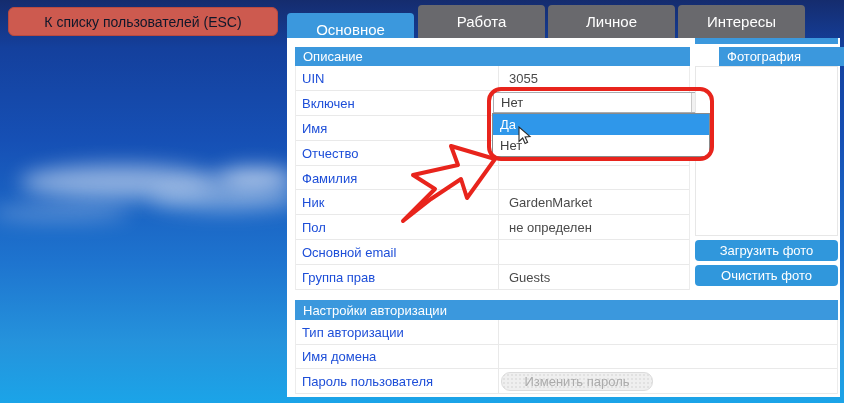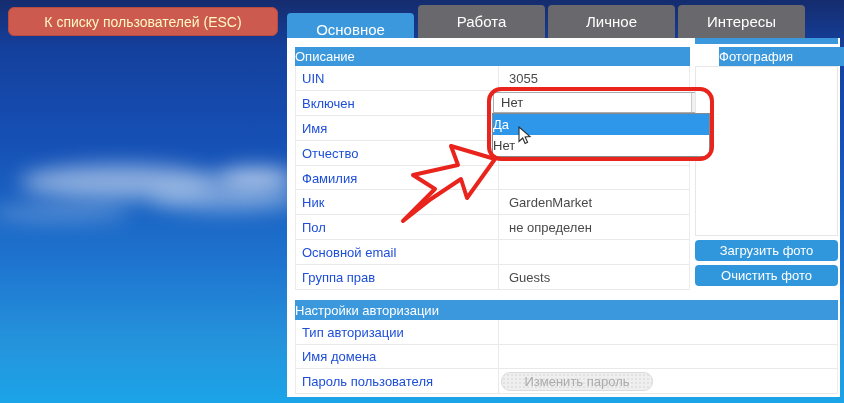"К списку пользователей (ESC)" .back-btn { color: #fef9c3 -> #0f172a }
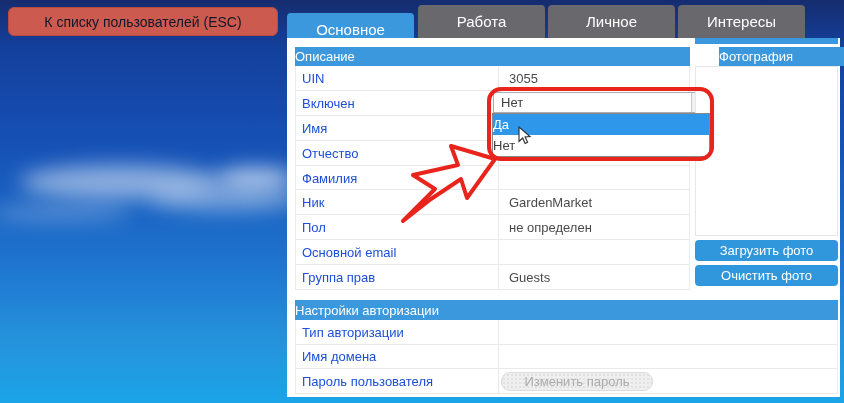"Описание" .bar { padding-left: none -> 8px }
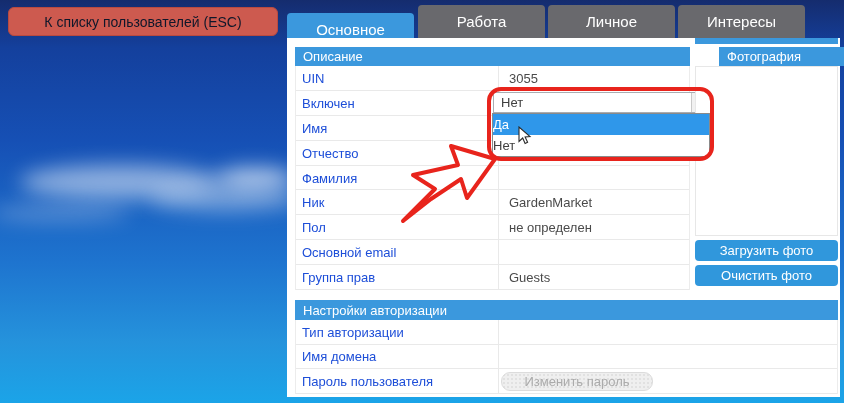"Да" .opt { padding-left: none -> 7px }
